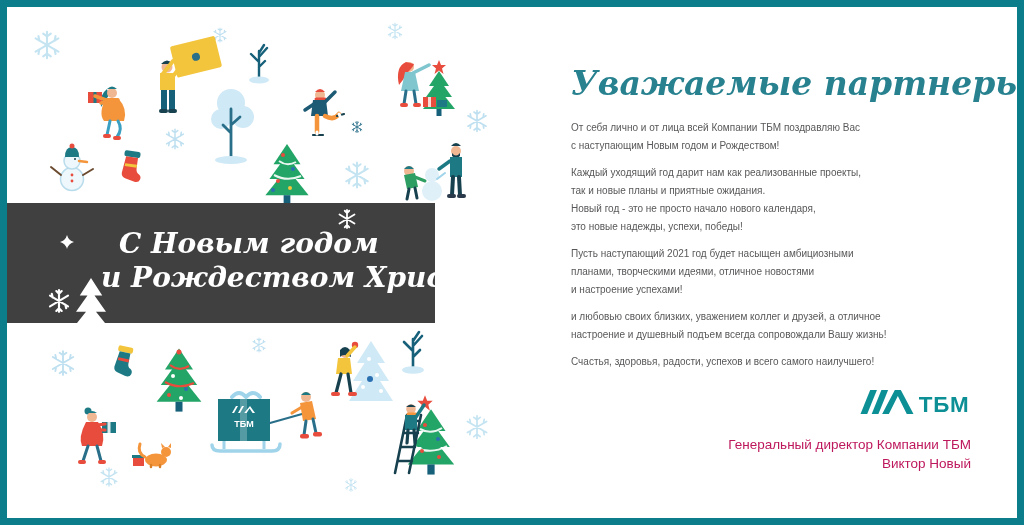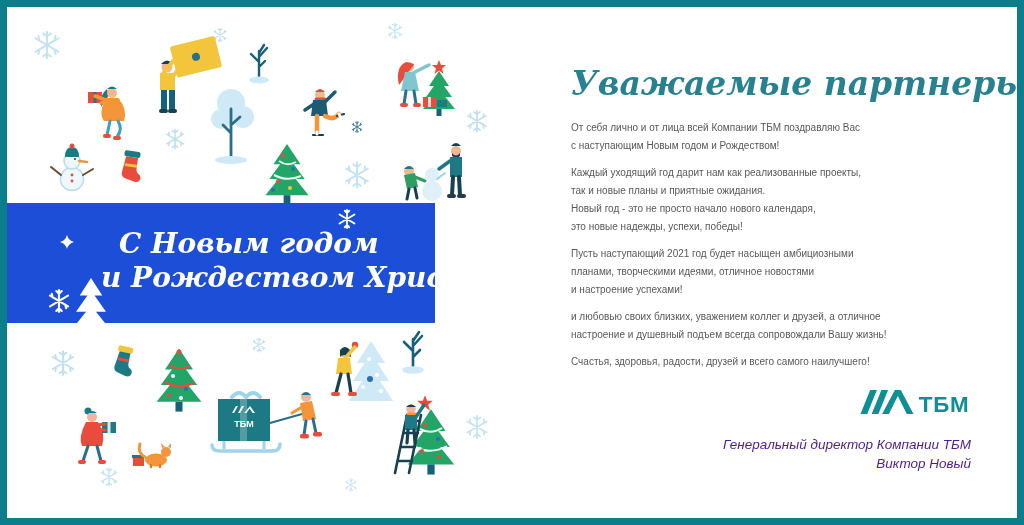"С Новым годом" .banner { background: #1d4ed8 -> #404040 }
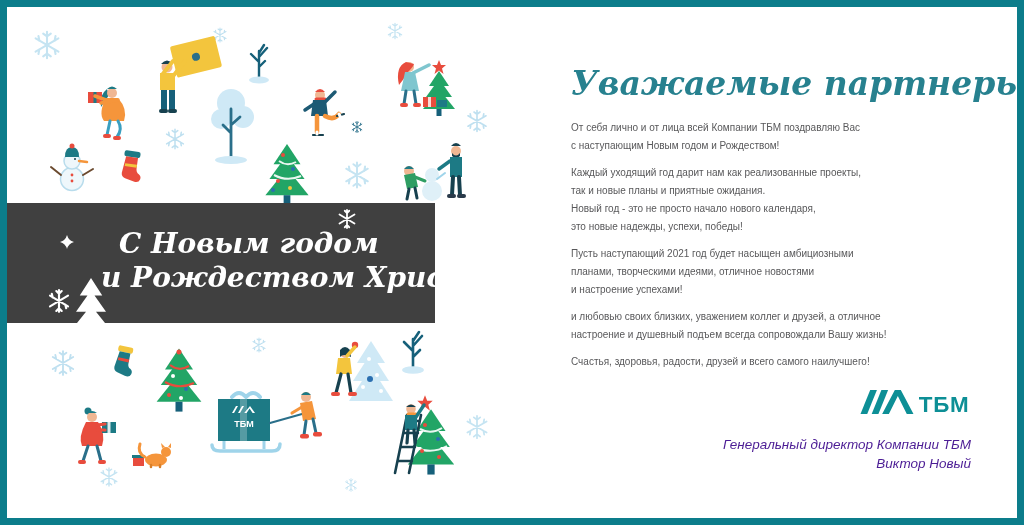"Счастья, здоровья, радости, друзей и" div { text: друзей -> успехов }
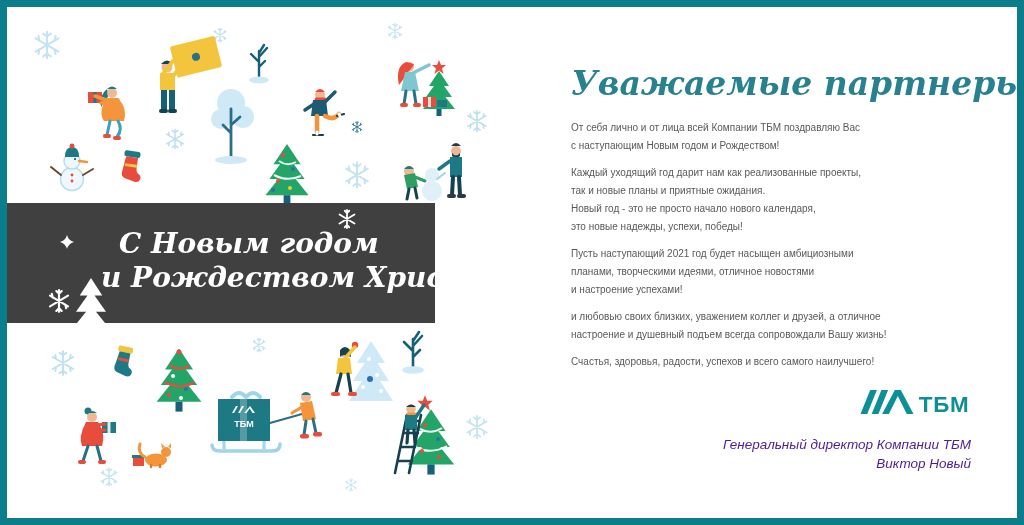"Генеральный директор Компании ТБМ" .signature { color: #4c1d95 -> #be185d; font-style: italic -> none }
